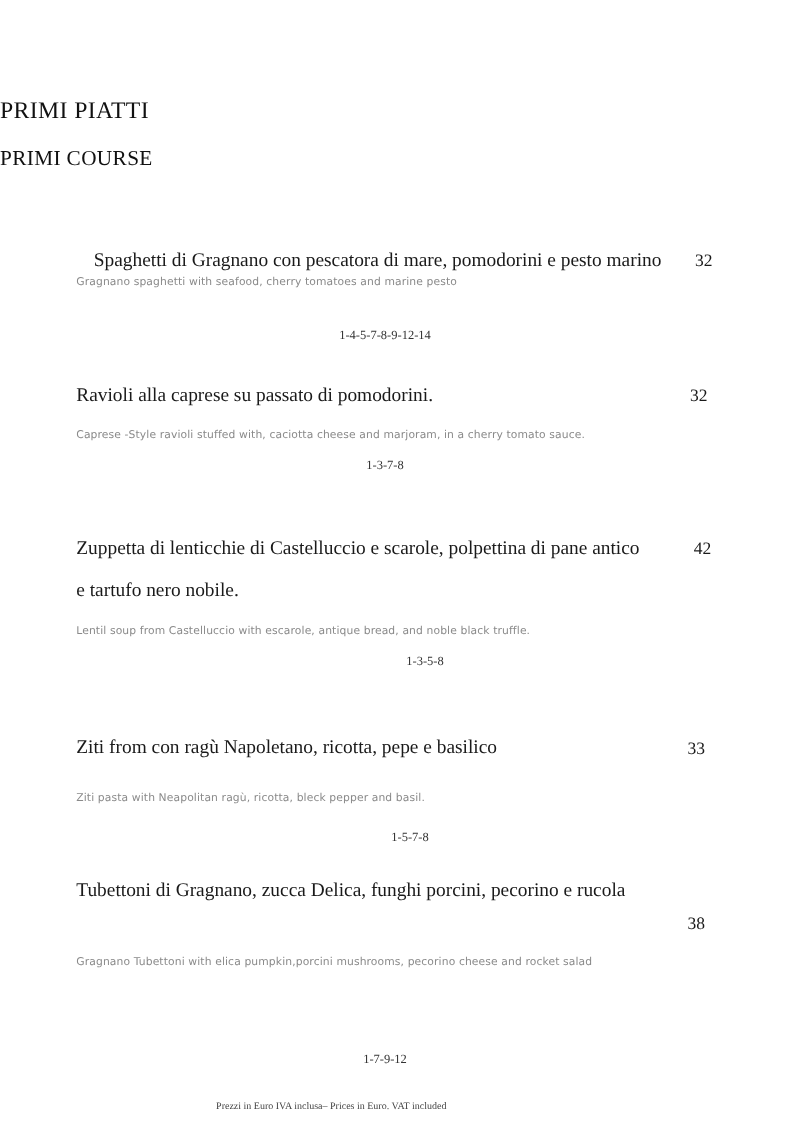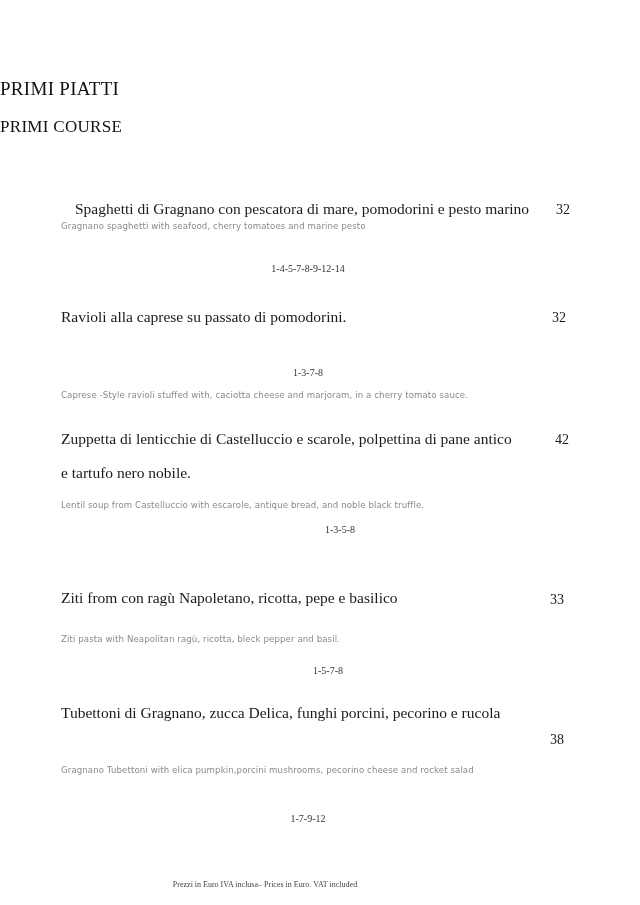"Caprese -Style ravioli stuffed with," div.dish-desc { margin-top: 47px -> none }
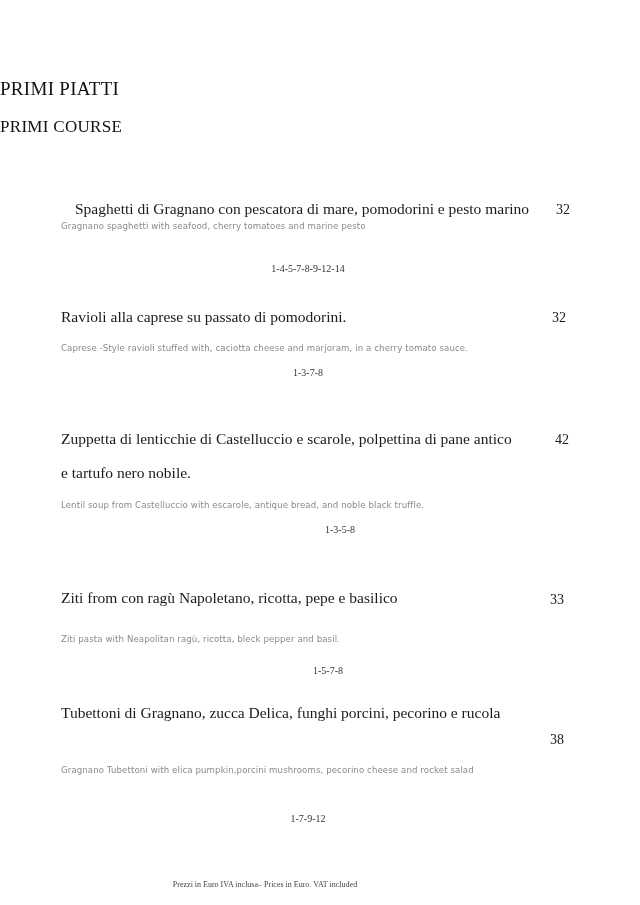"1-7-9-12" div.dish-allergens { top: 813px -> 842px }
